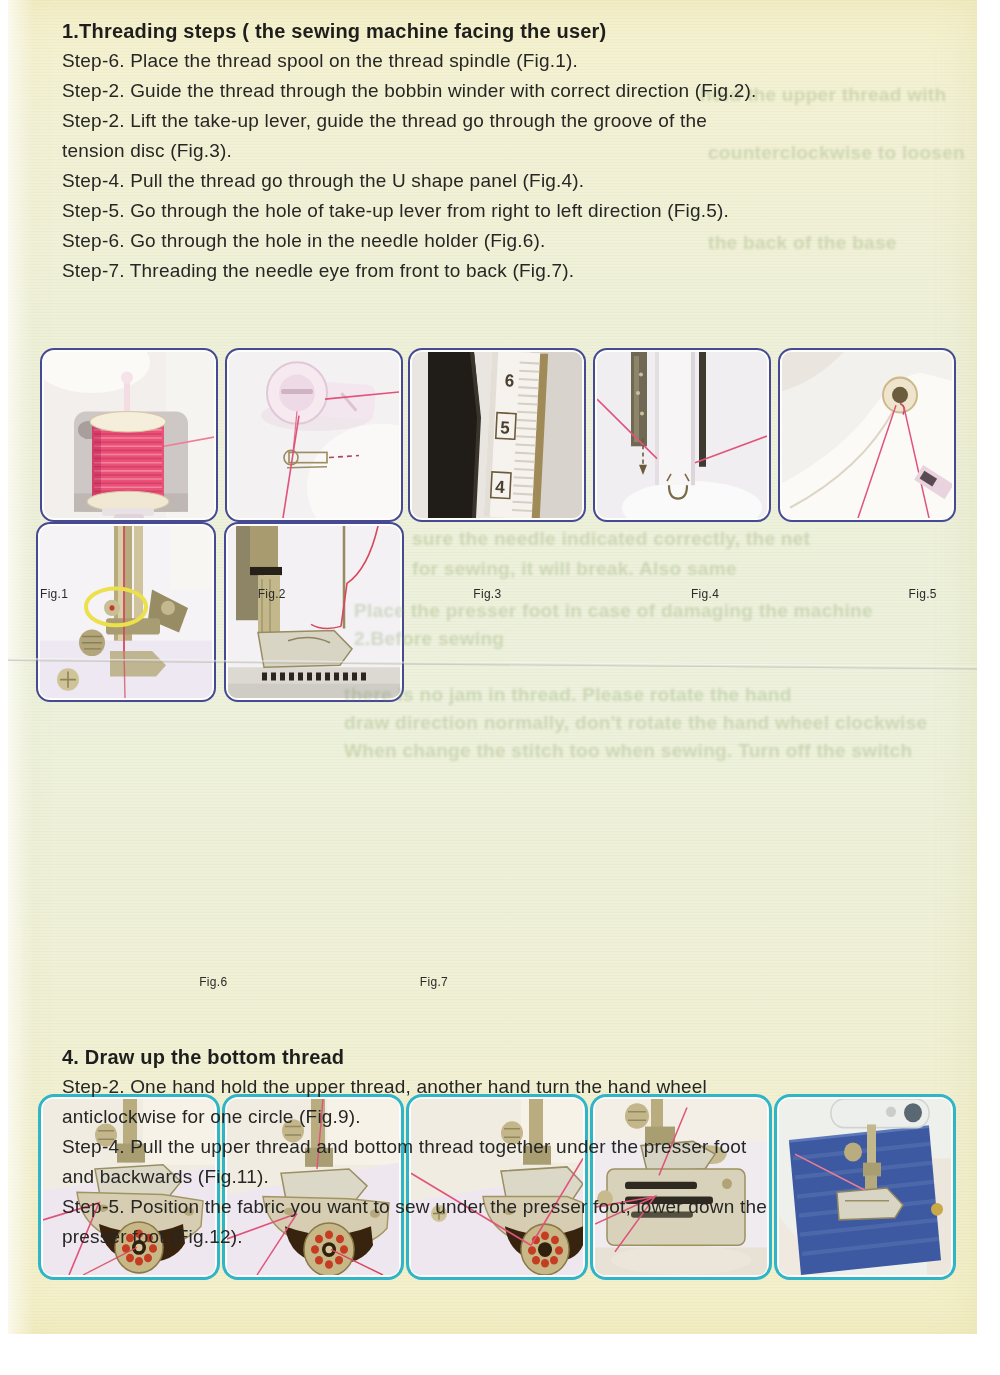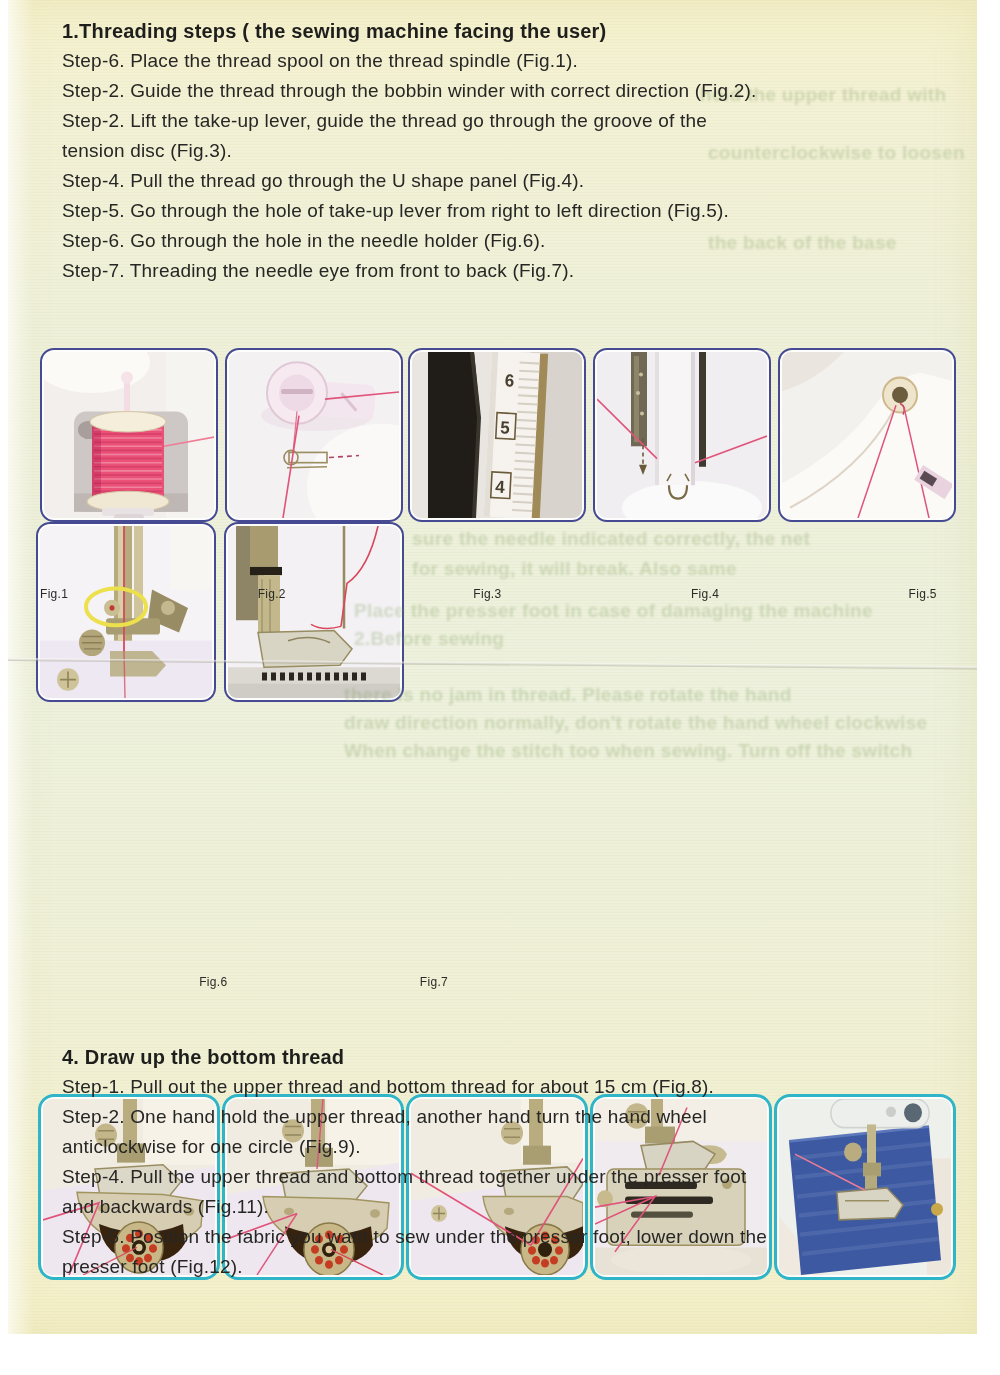"Step-1. Pull out the upper" p.step { html: <p>Step-1. Pull out the upper thread and bottom thread for about 15 cm (Fig.8).</p> -> none }
